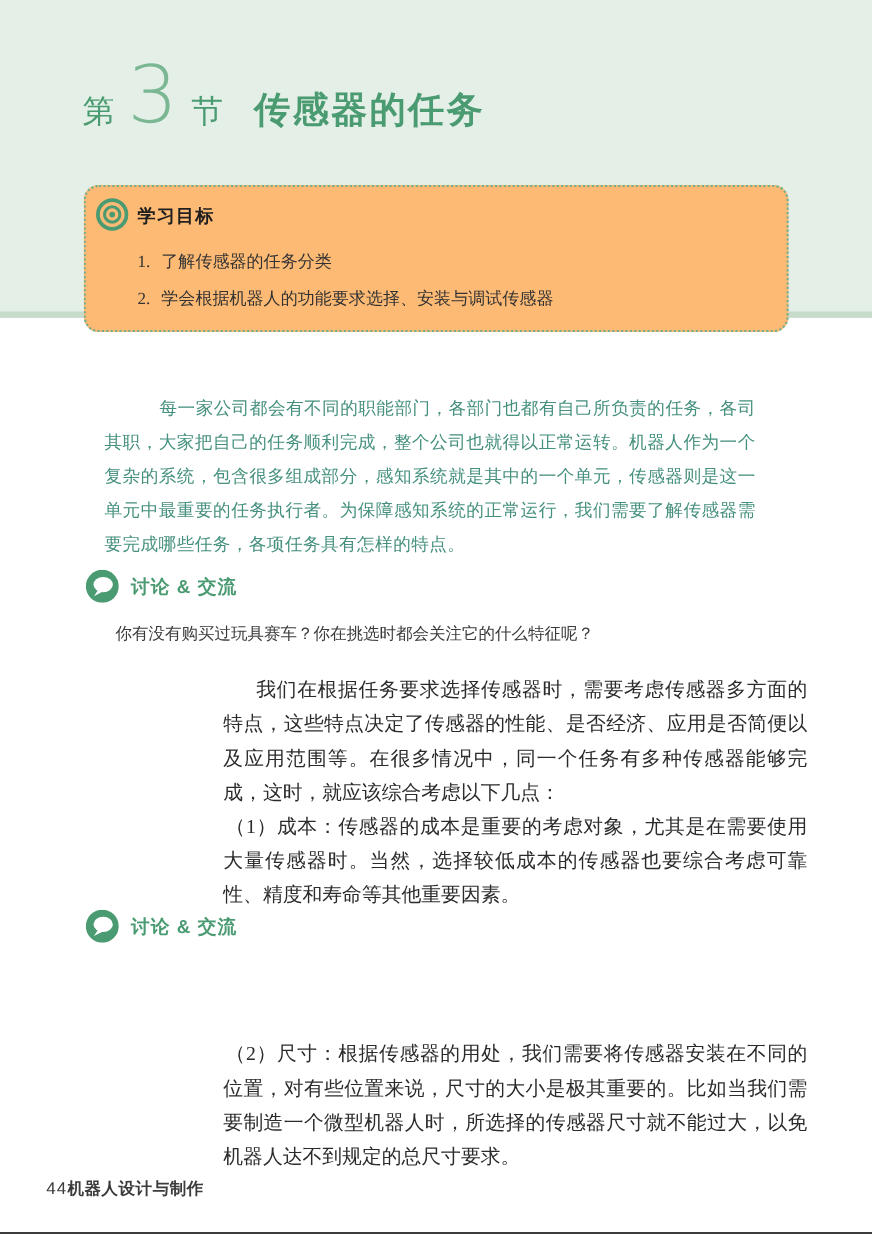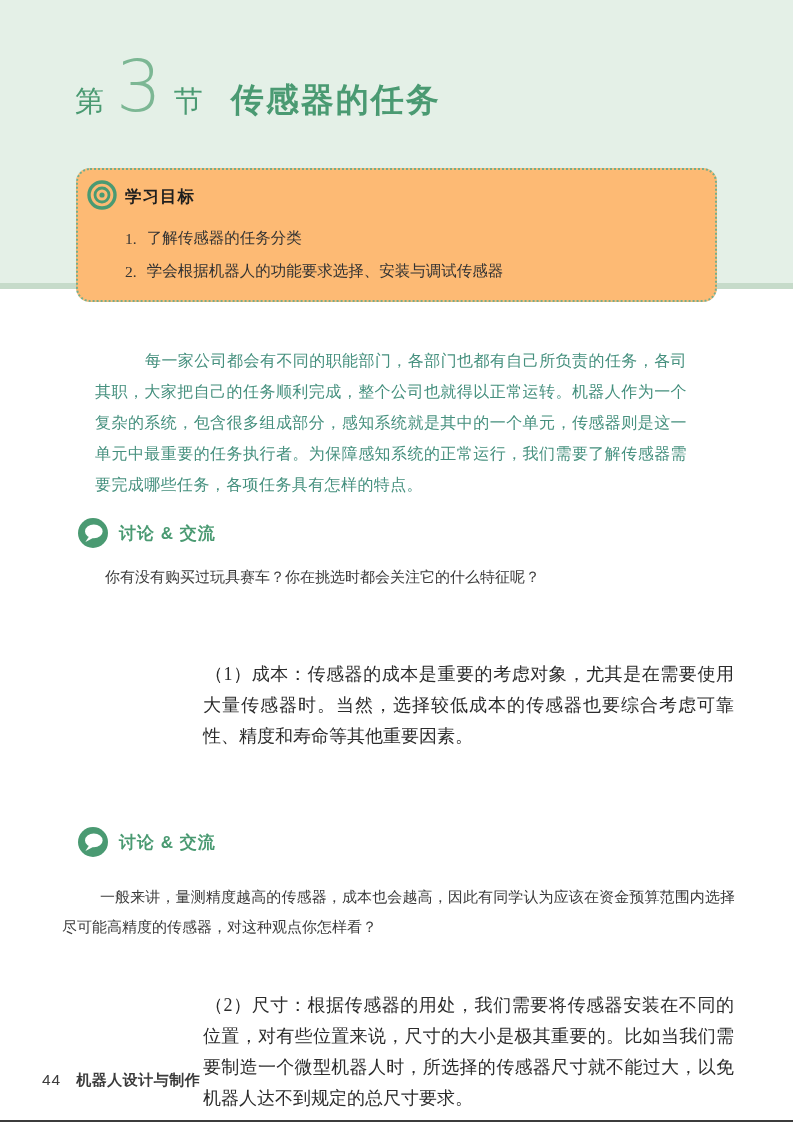"每一家公司都会有不同的职能部门，各部门也都有自己所负责的任务，各司其职，大家把自" .intro { top: 345px -> 356px }
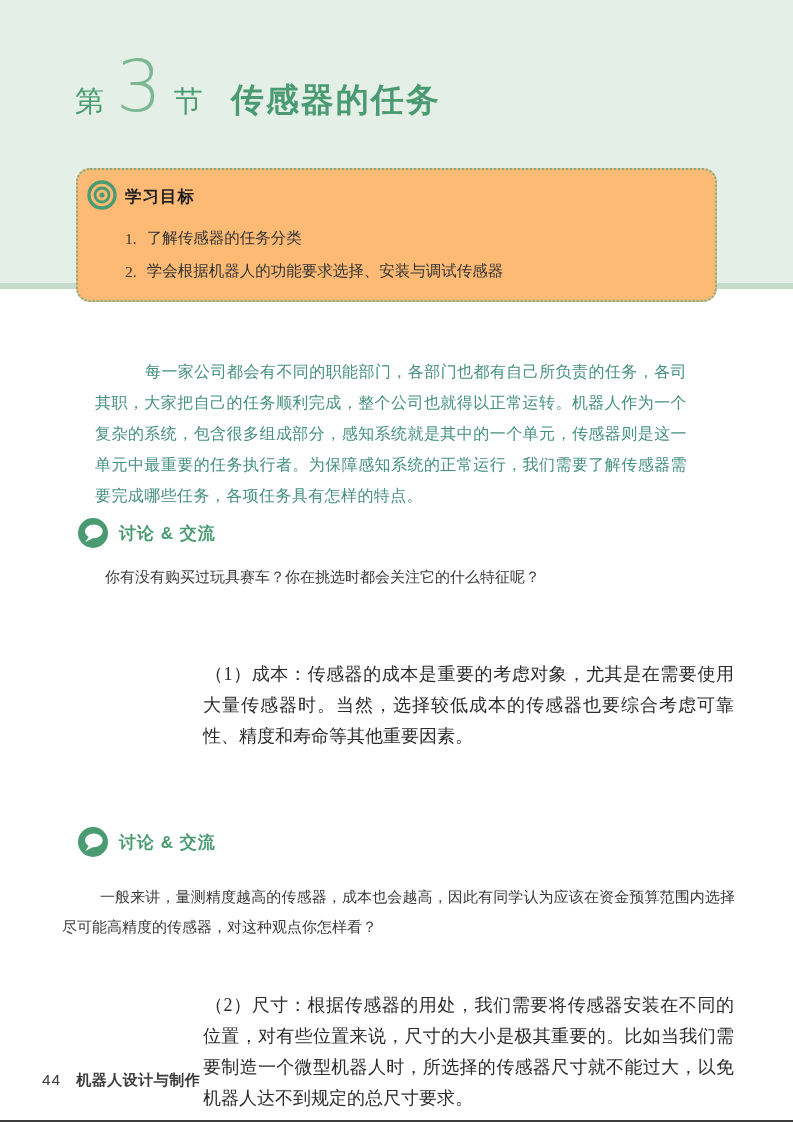"我们在根据任务要求选择传感器时，需要考虑传感器多方面的特点，这些特点决定了传感器" p { html: none -> <p>我们在根据任务要求选择传感器时，需要考虑传感器多方面的特点，这些特点决定了传感器的性能、是否经济、应用是否简便以及应用范围等。在很多情况中，同一个任务有多种传感器能够完成，这时，就应该综合考虑以下几点：</p> }
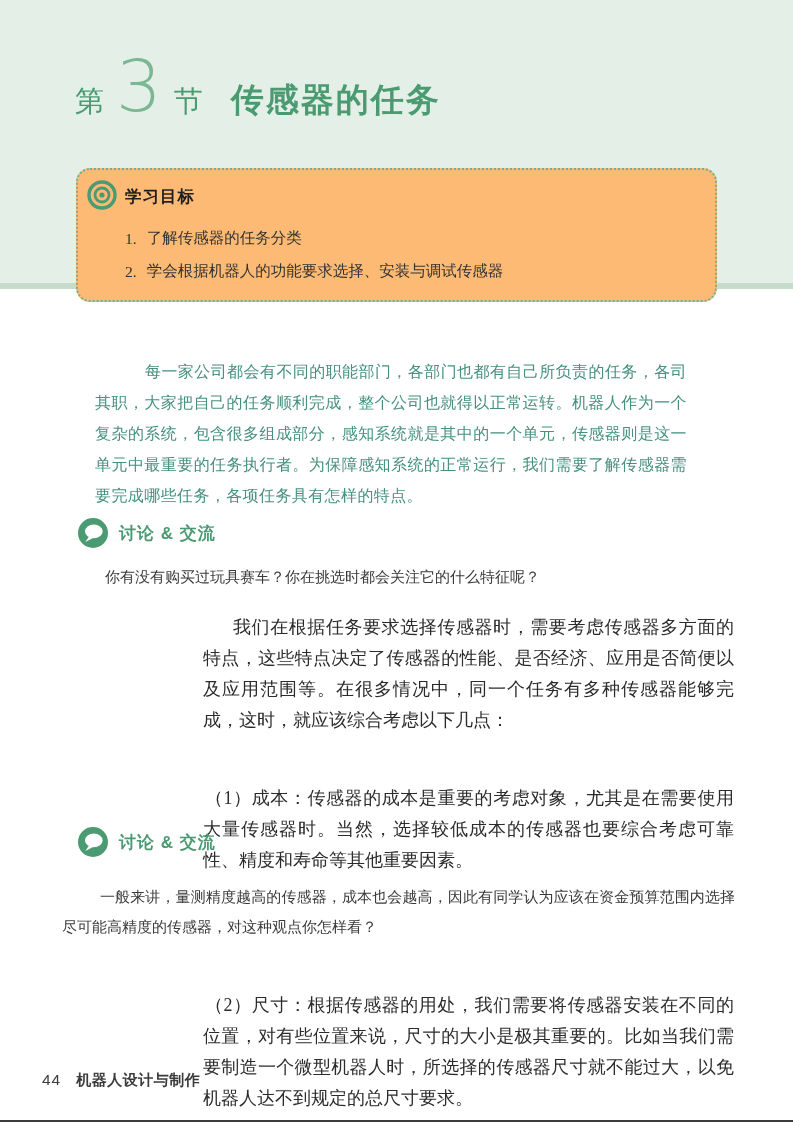"（1）成本：传感器的成本是重要的考虑对象，尤其是在需要使用大量传感器时。当然，选" .block p.paren { margin-top: 47px -> none }
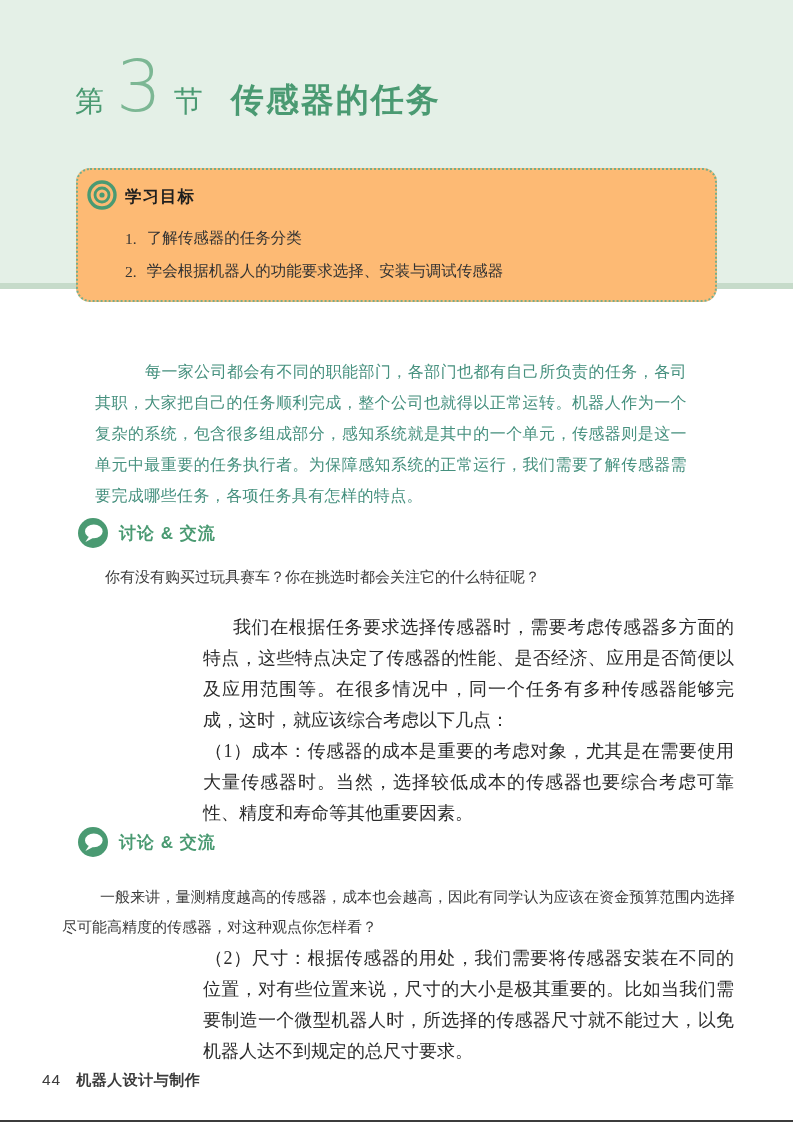"一般来讲，量测精度越高的传感器，成本也会越高，因此有同学认为应该在资金预算范围内" p.disc-text { html: <p>一般来讲，量测精度越高的传感器，成本也会越高，因此有同学认为应该在资金预算范围内选择尽可能高精度的传感器，对这种观点你怎样看？</p> -> none }
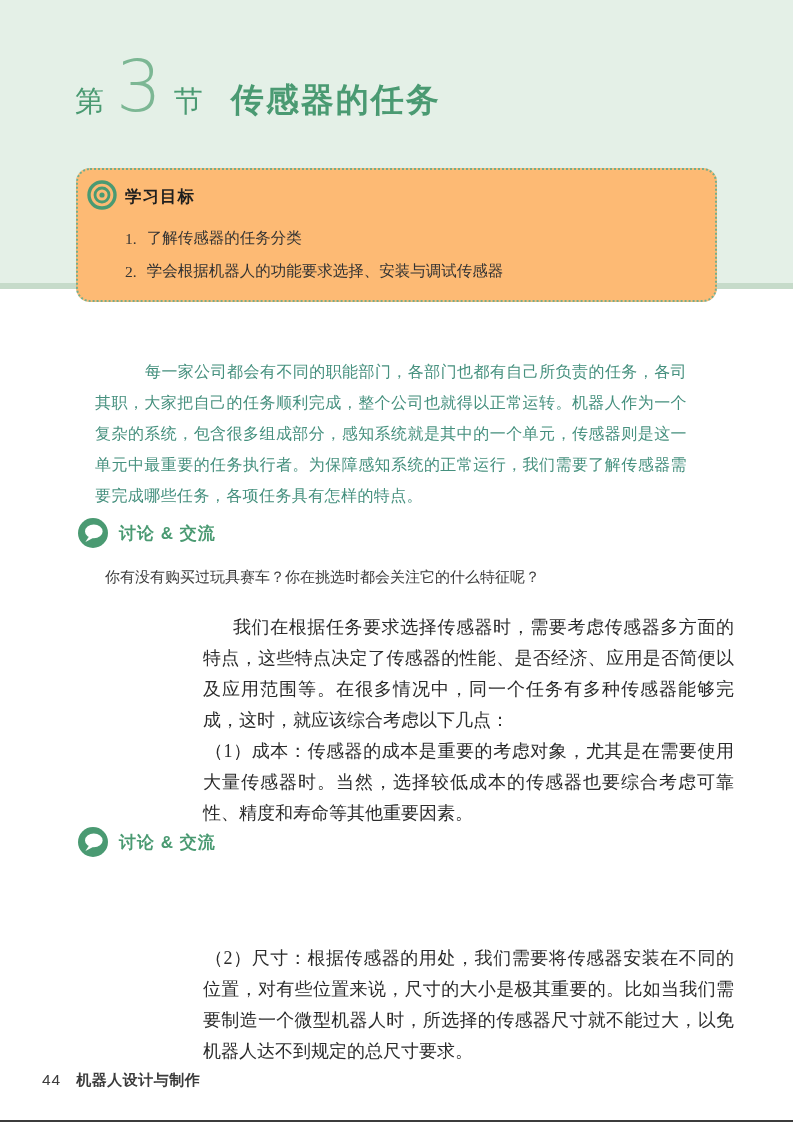"44" .pg-num { margin-right: 15px -> none }
